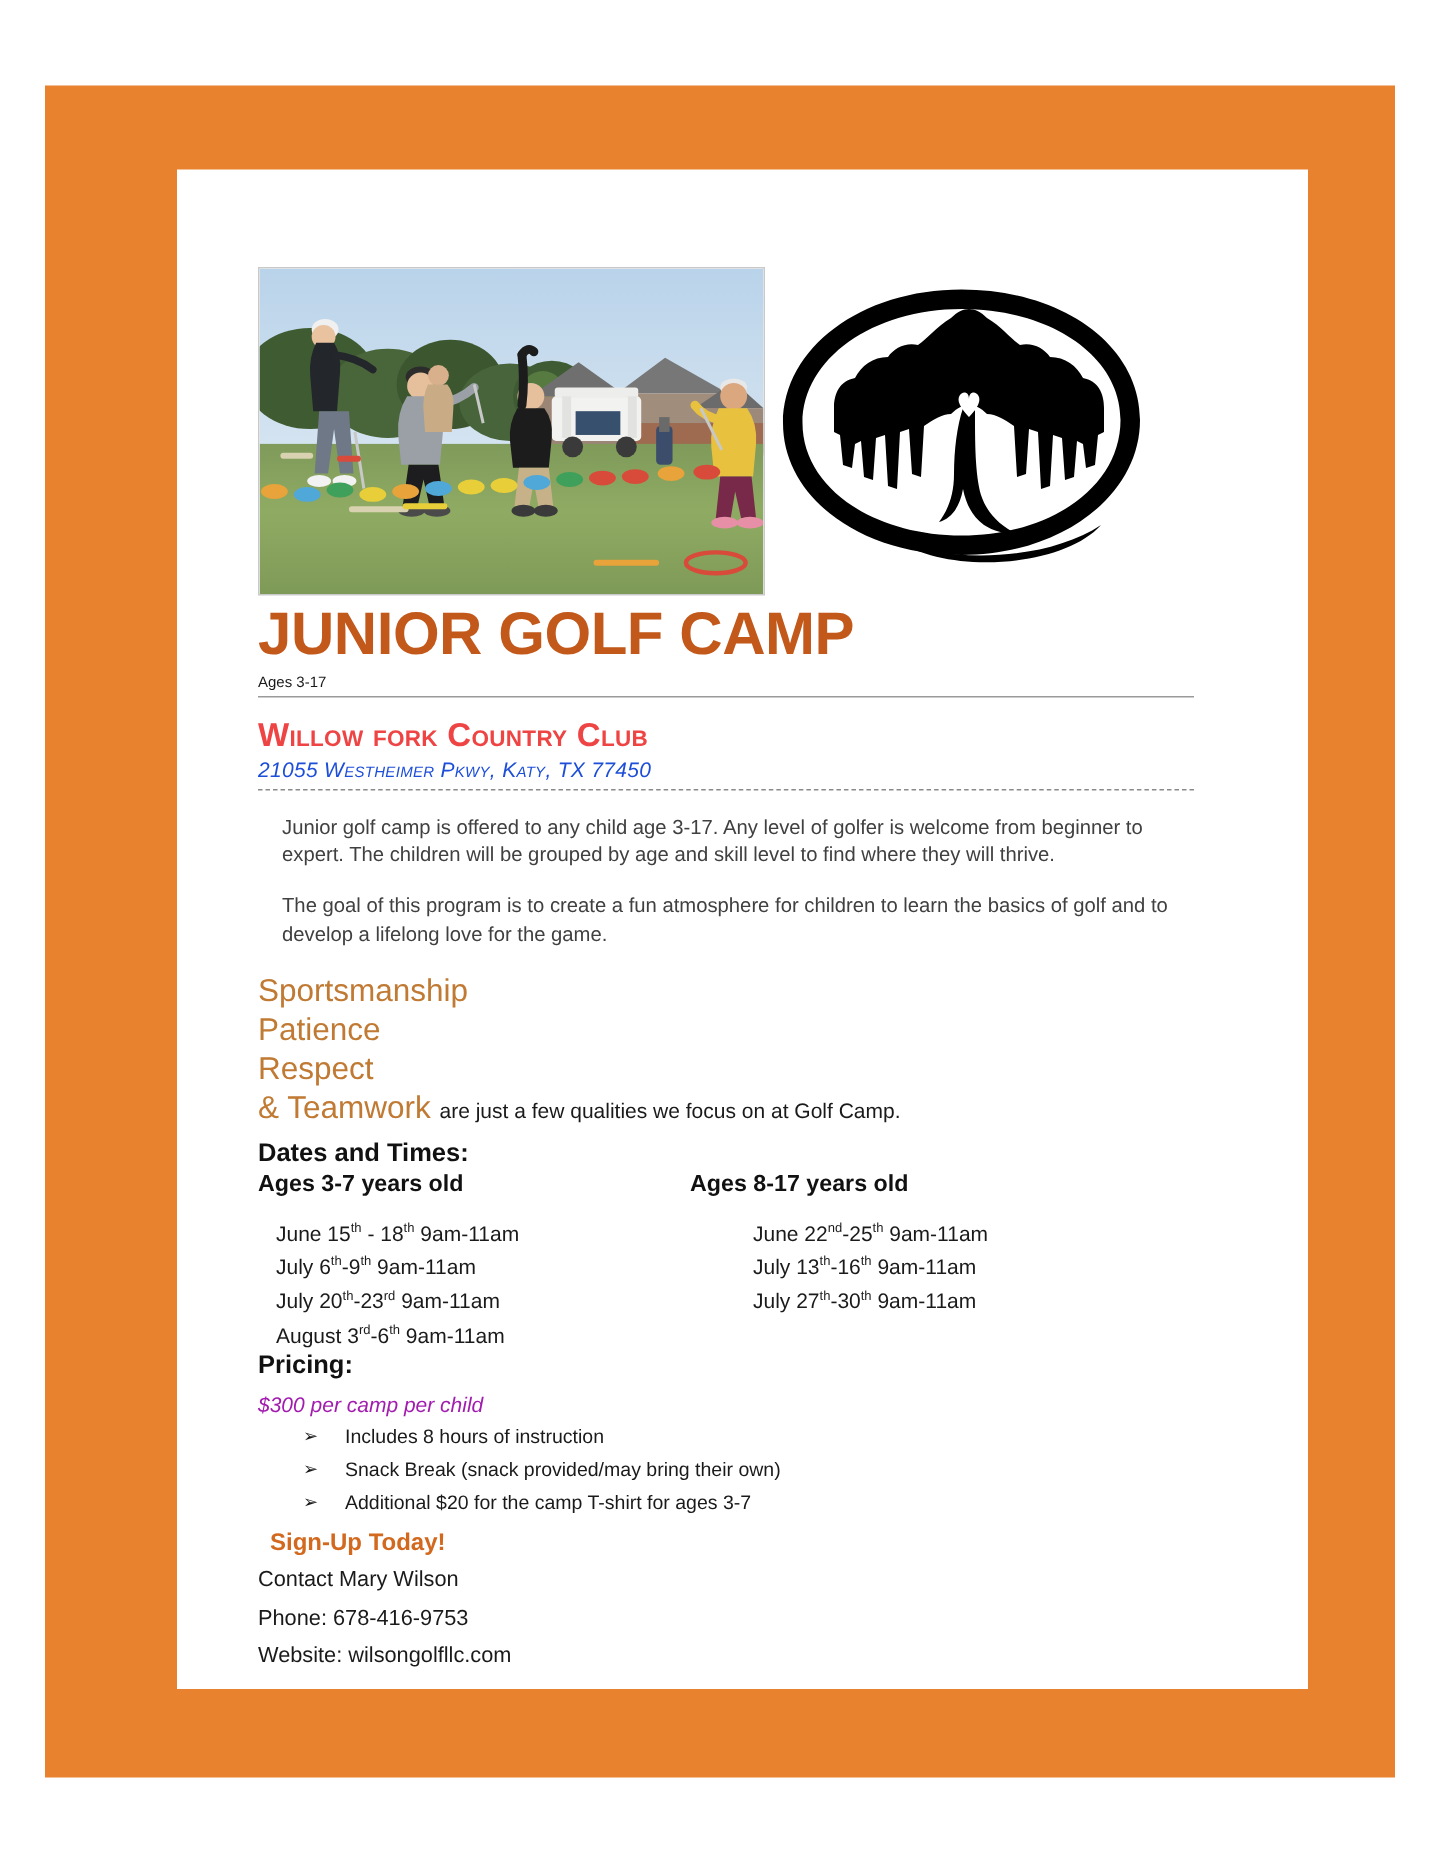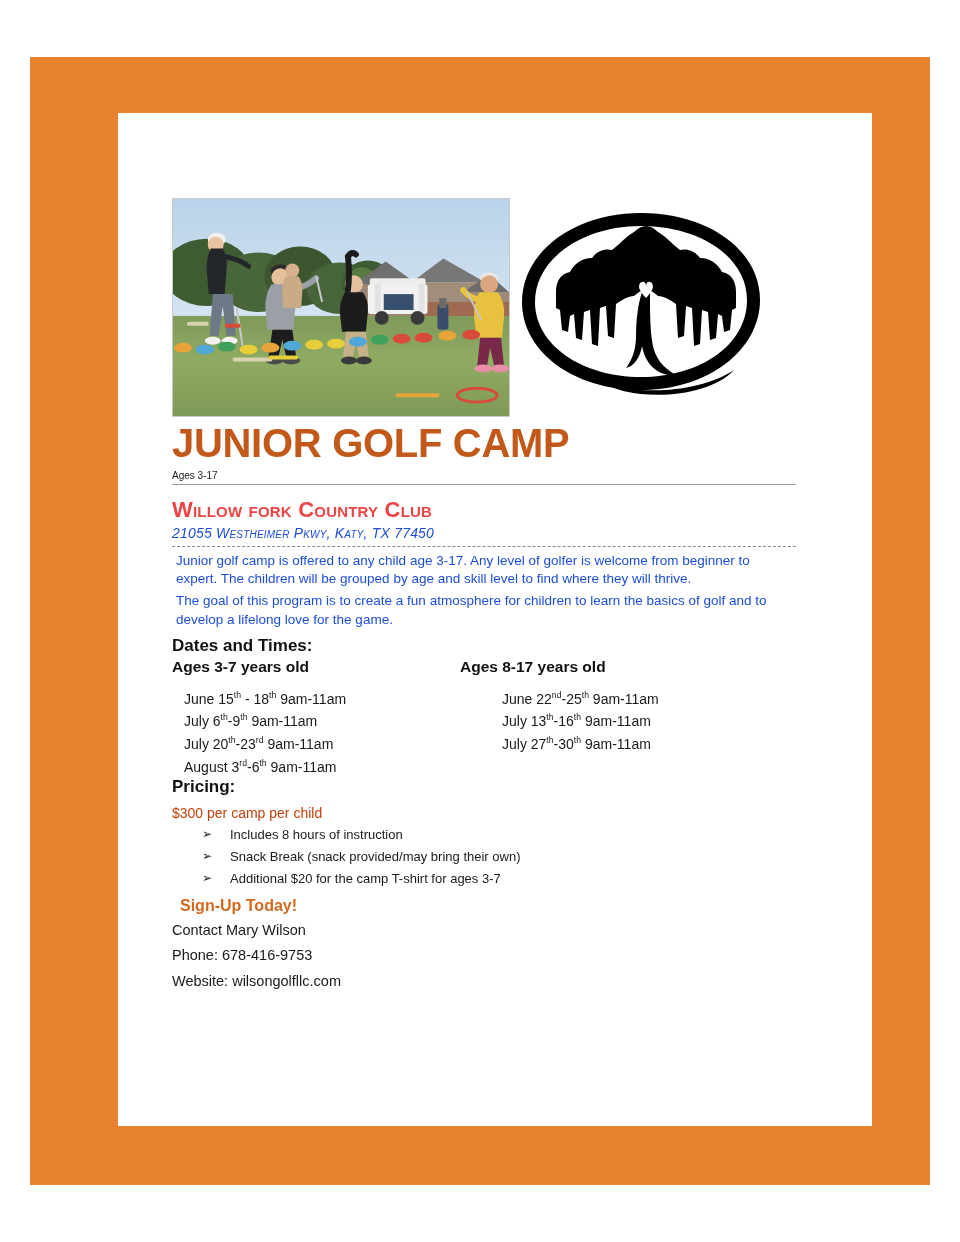"JUNIOR GOLF CAMP" .content { top: 198px -> 178px }
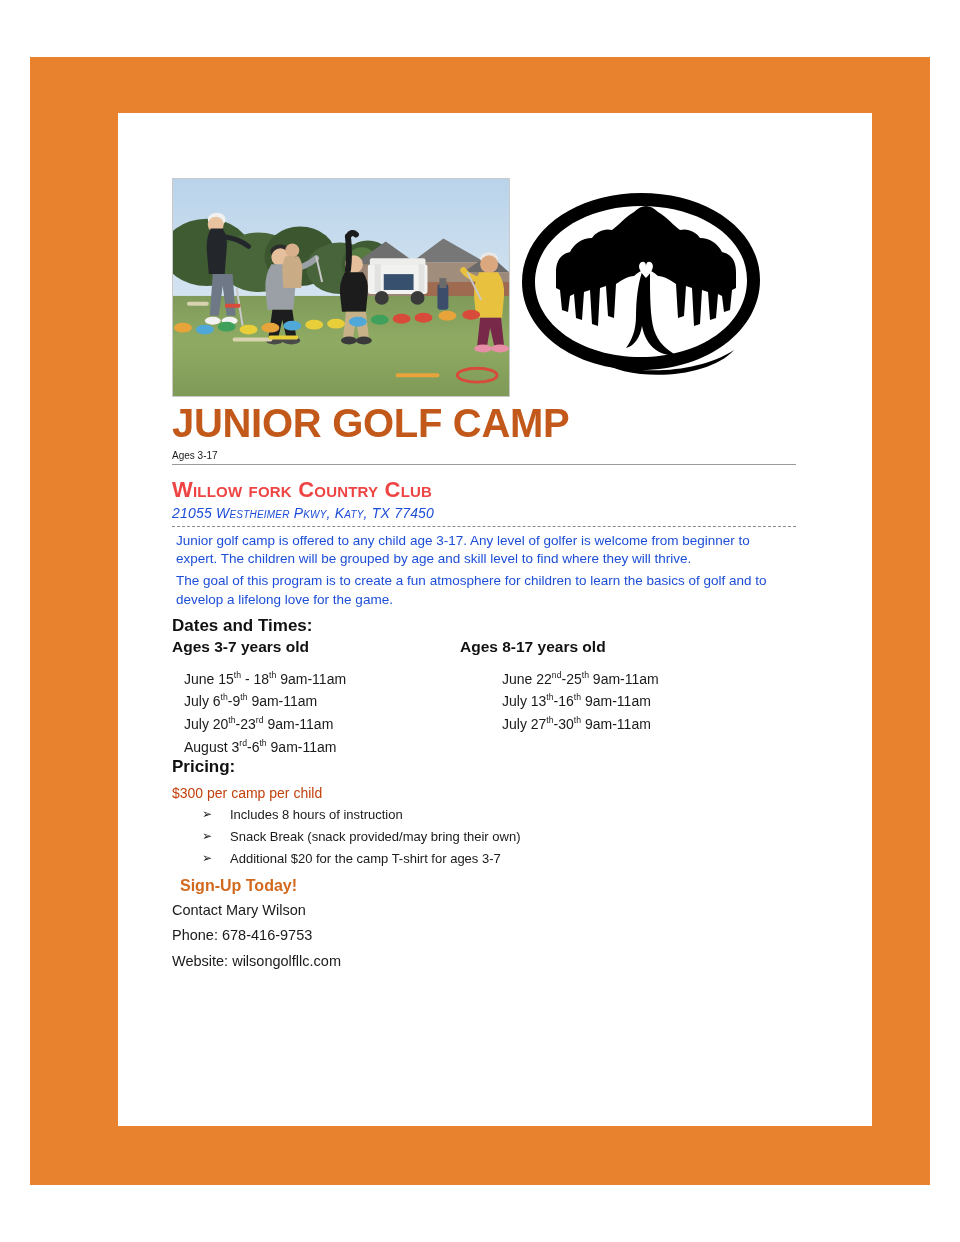"Junior golf camp is offered" .body-para { color: #1d4ed8 -> #404040; margin: 4px -> 16px }
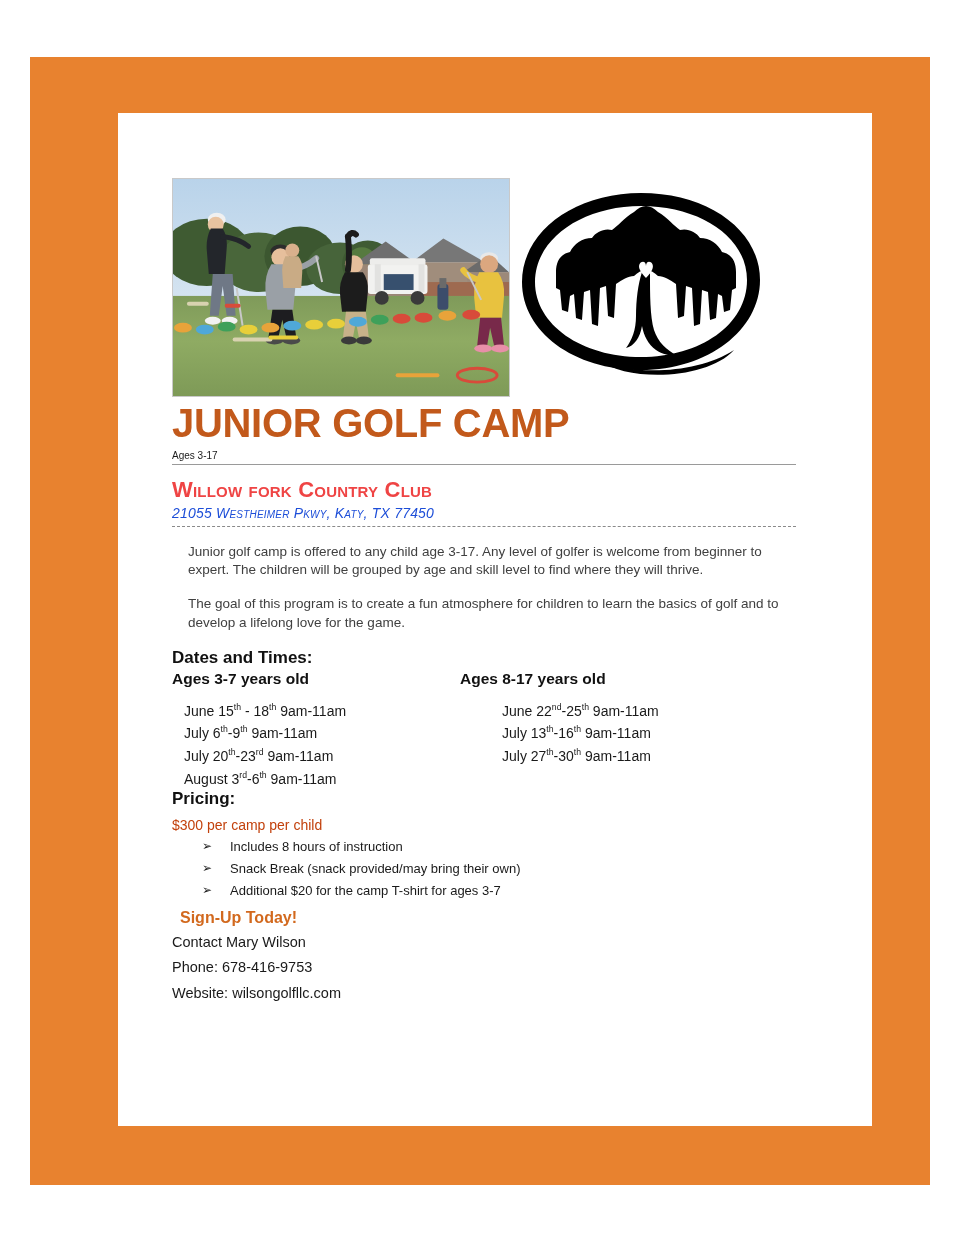"Sportsmanship" ul.values { html: none -> <ul> <li><span>Sportsmanship</span></li> <li><span>Patience</span></li> <li><span>Respect</span></li> <li><span>&amp; Teamwork</span> <span>are just a few qualities we focus on at Golf Camp.</span></li> </ul> }
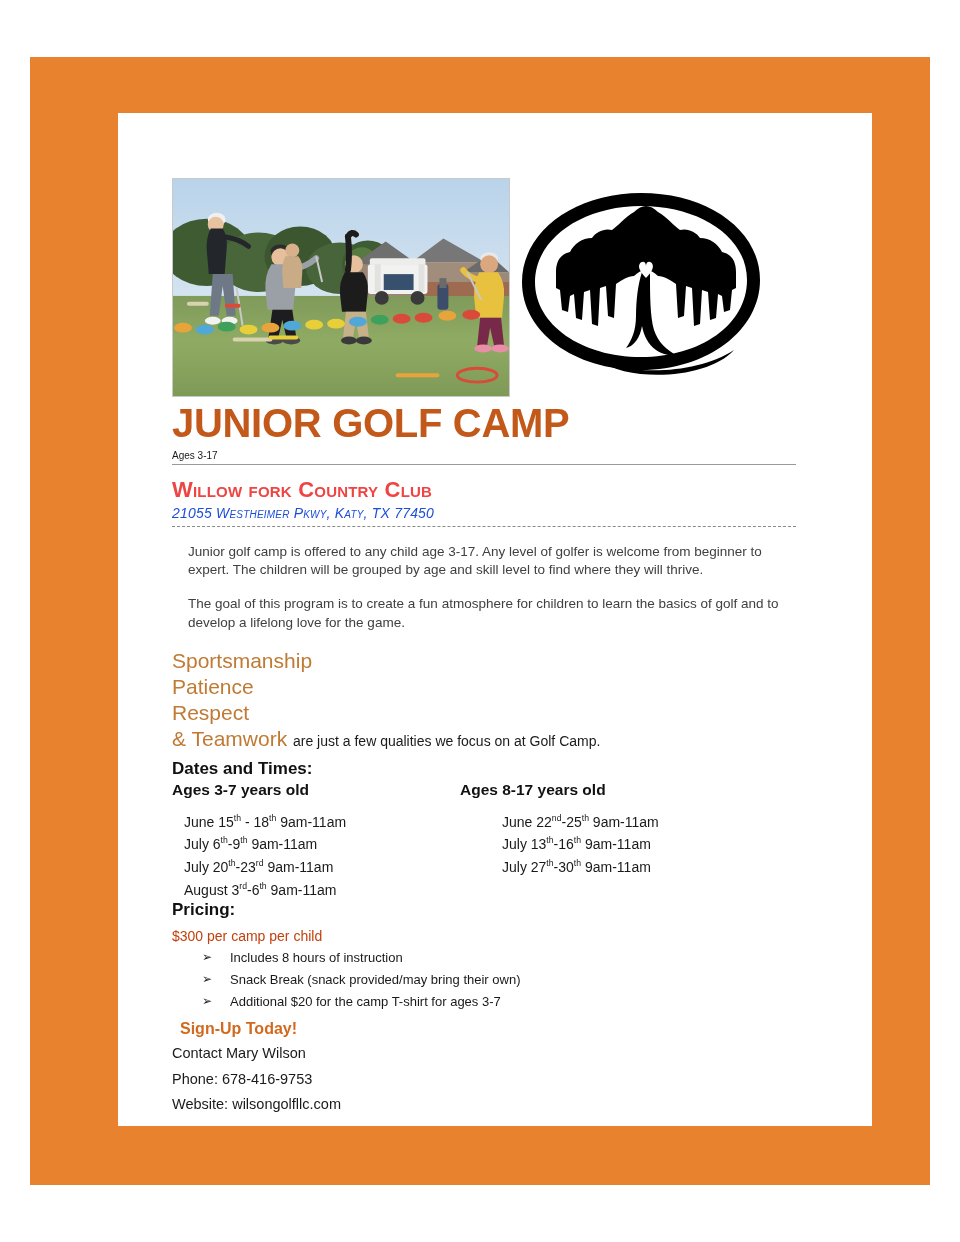"$300 per camp per child" .price-line { color: #c2410c -> #a21caf; font-style: none -> italic }
